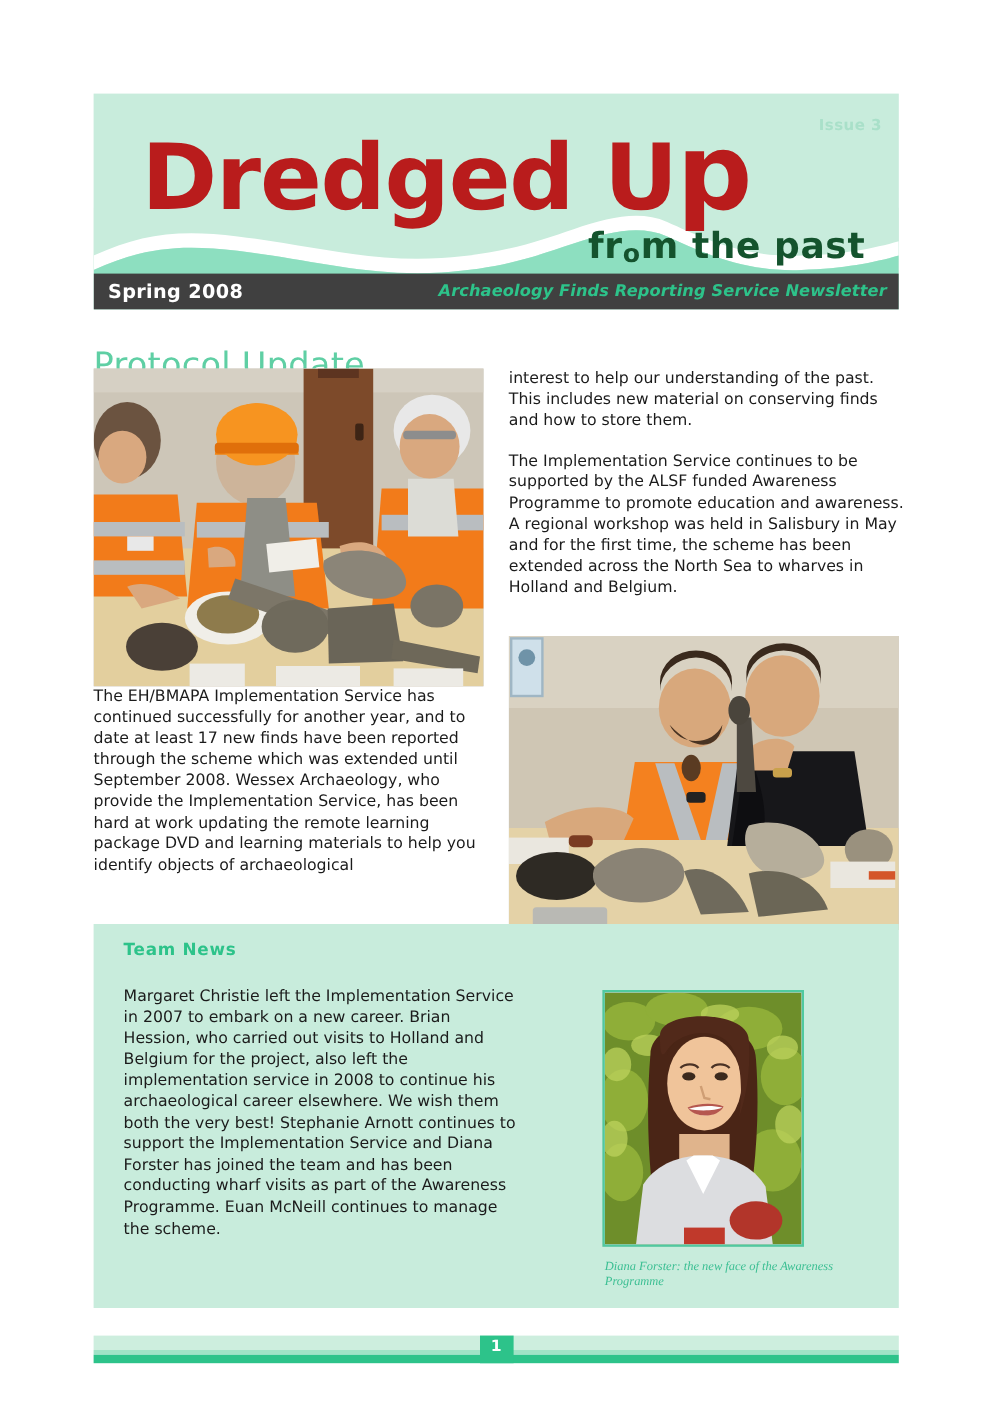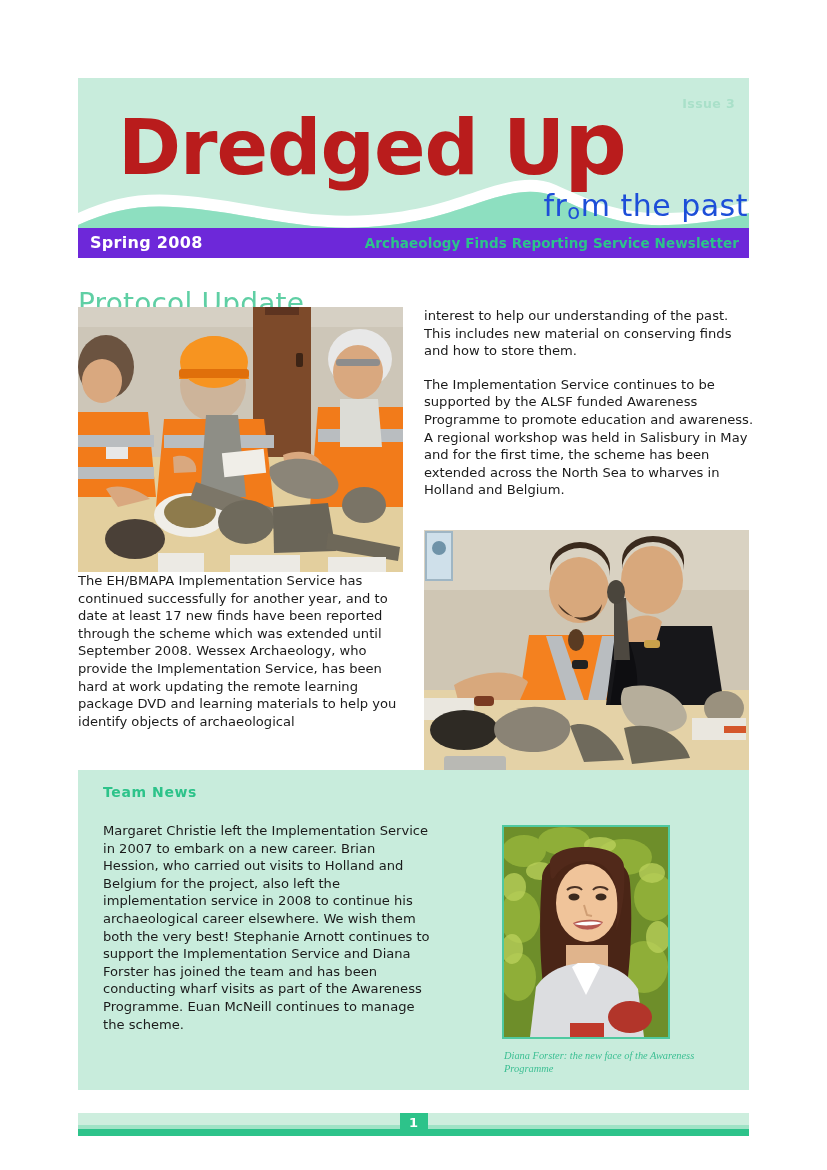"from the past" .mast-sub { color: #1d4ed8 -> #14532d; font-weight: normal -> bold; right: 1px -> 28px }
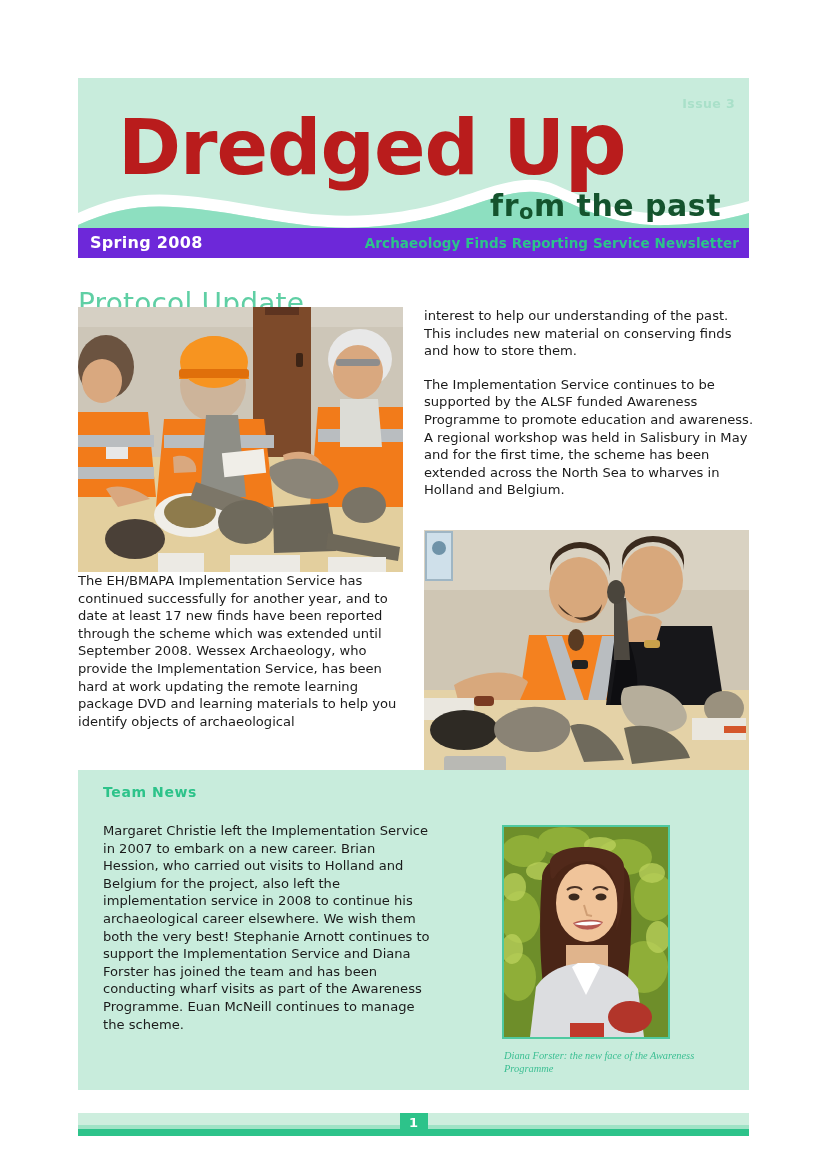"Spring 2008" .mast-bottom { background: #6d28d9 -> #404040 }
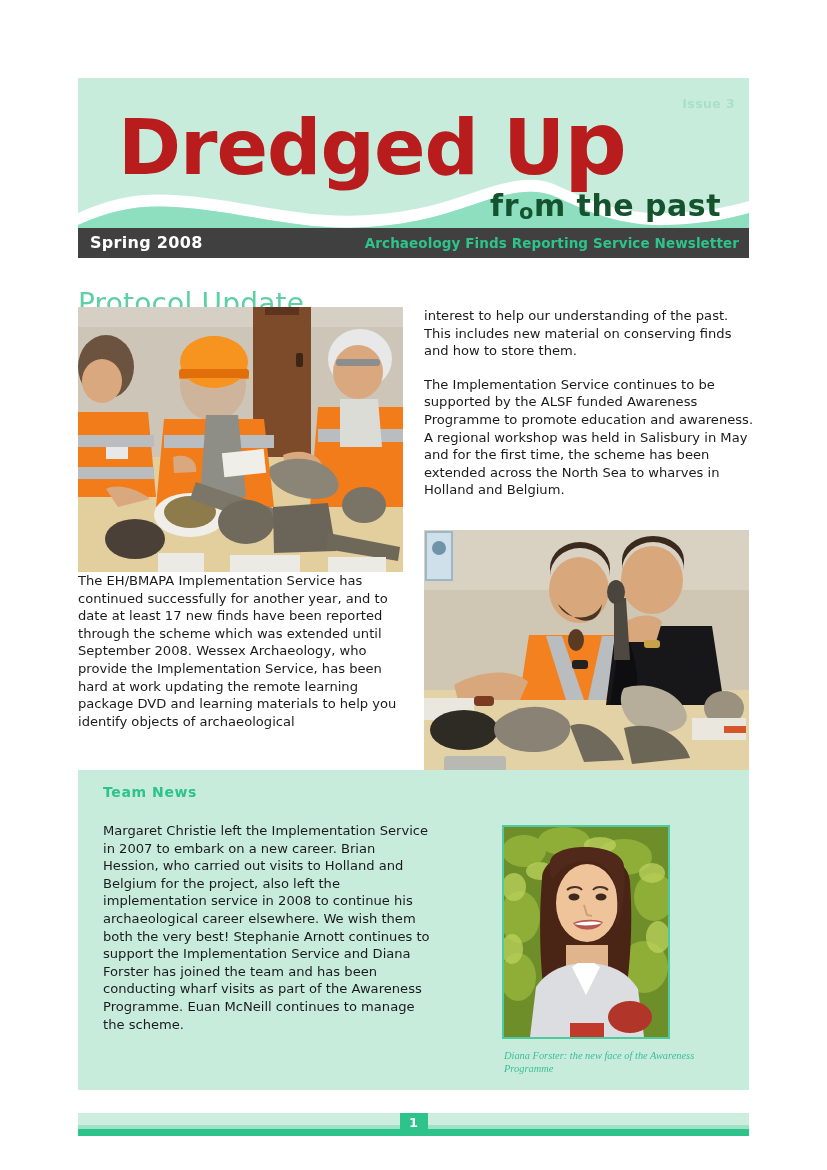"Archaeology Finds Reporting Service" .mast-strap { font-style: none -> italic }
